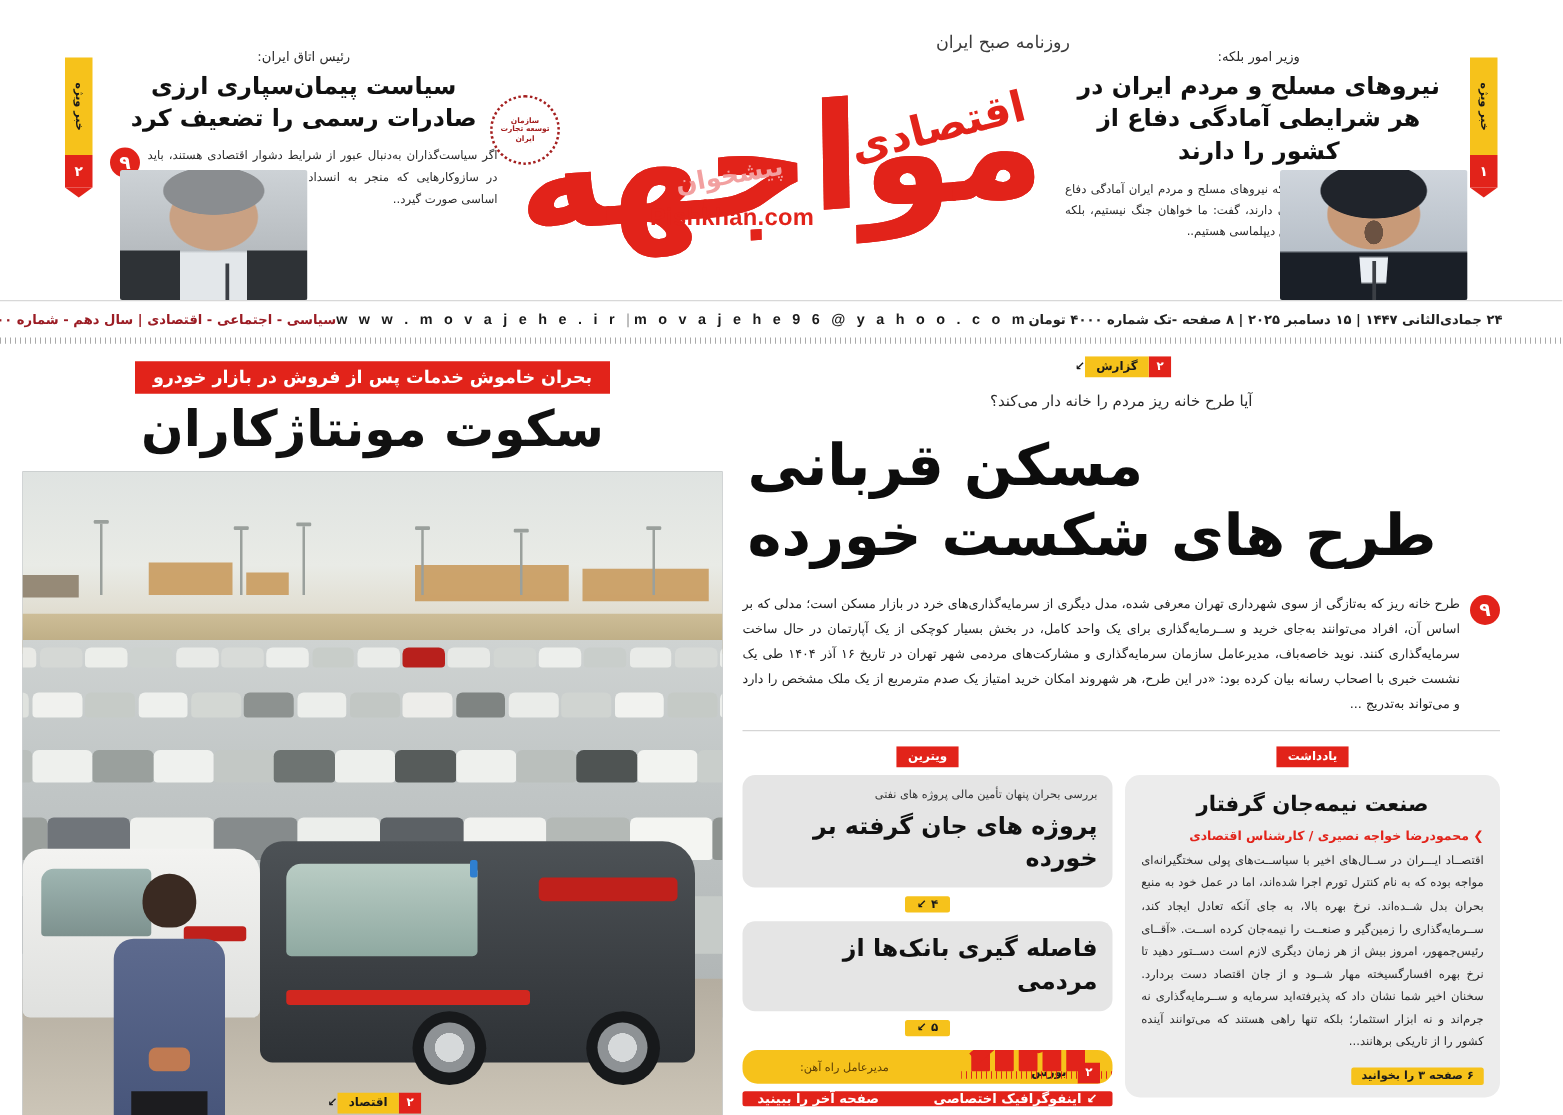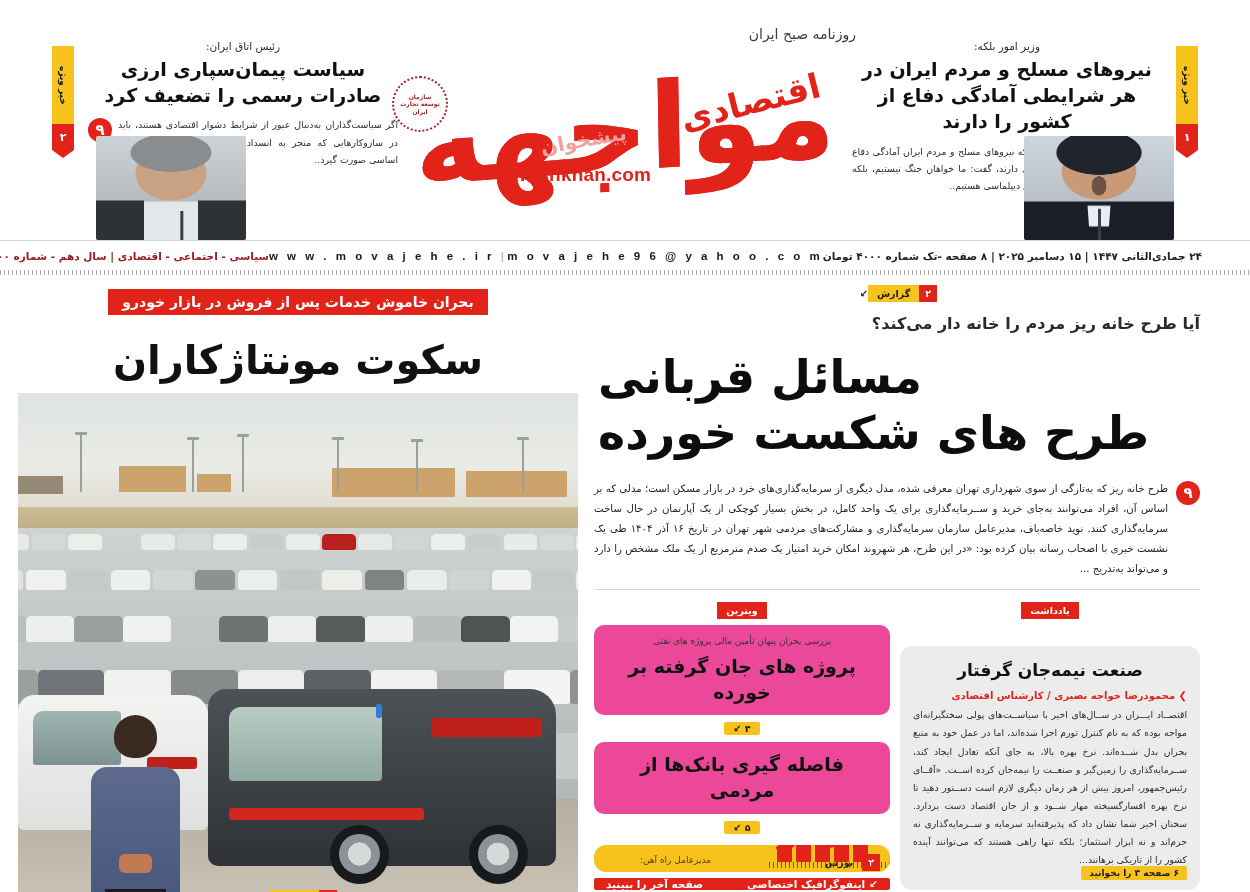"بحران خاموش خدمات پس از" .red-strip { margin: 4px auto 22px auto -> 4px auto 6px auto }
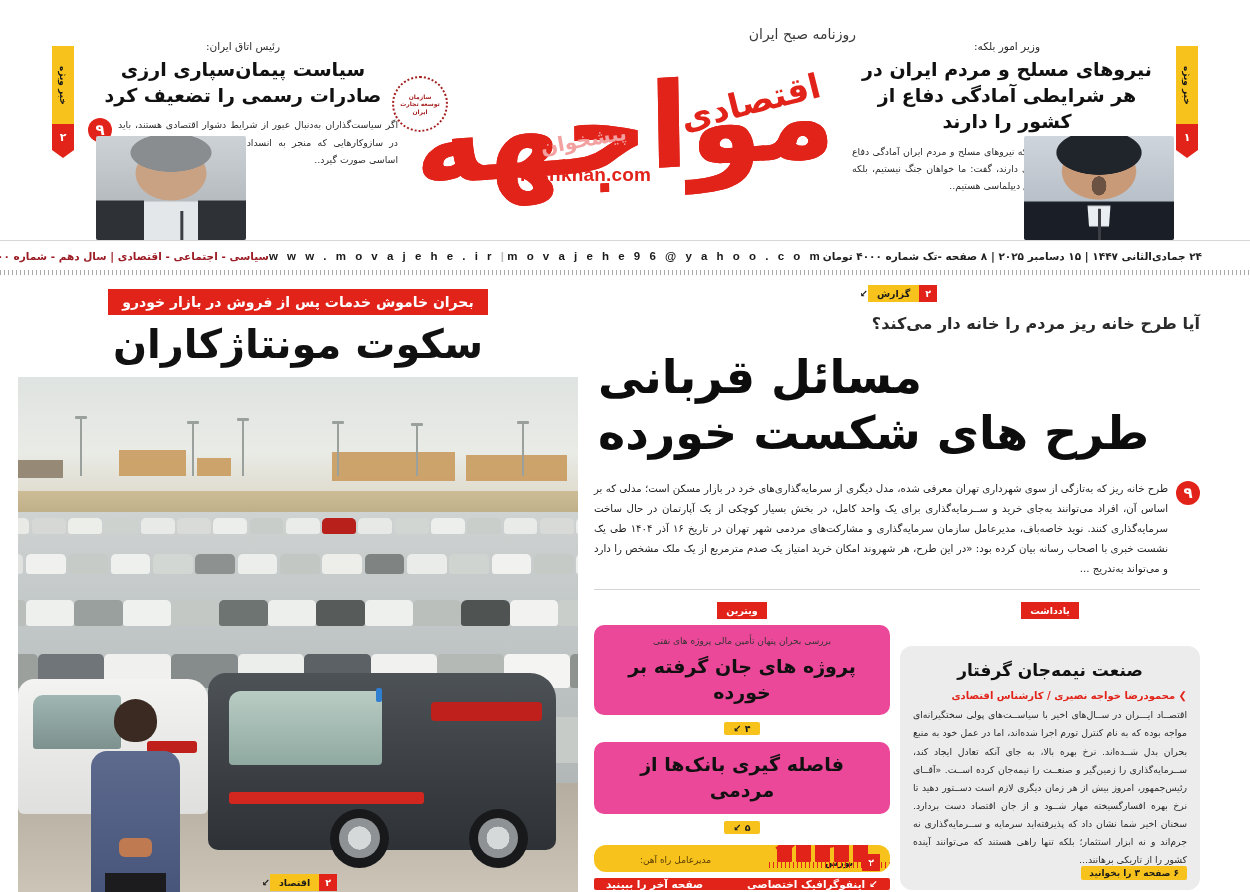"آیا طرح خانه ریز مردم" .lead-kicker { font-size: 16px -> 12px; font-weight: bold -> none; text-align: right -> center }
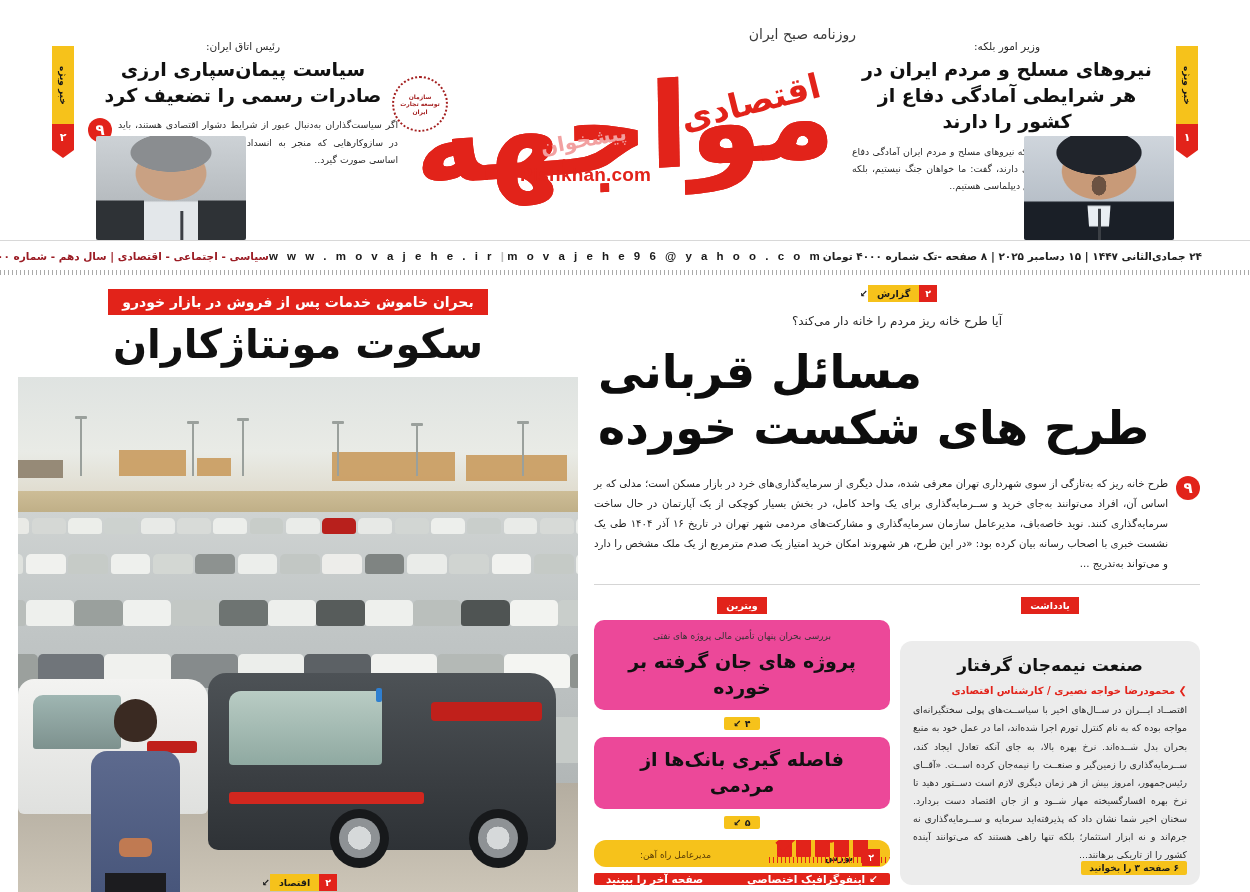"مسائل قربانی" span { text: مسائل -> مسکن }
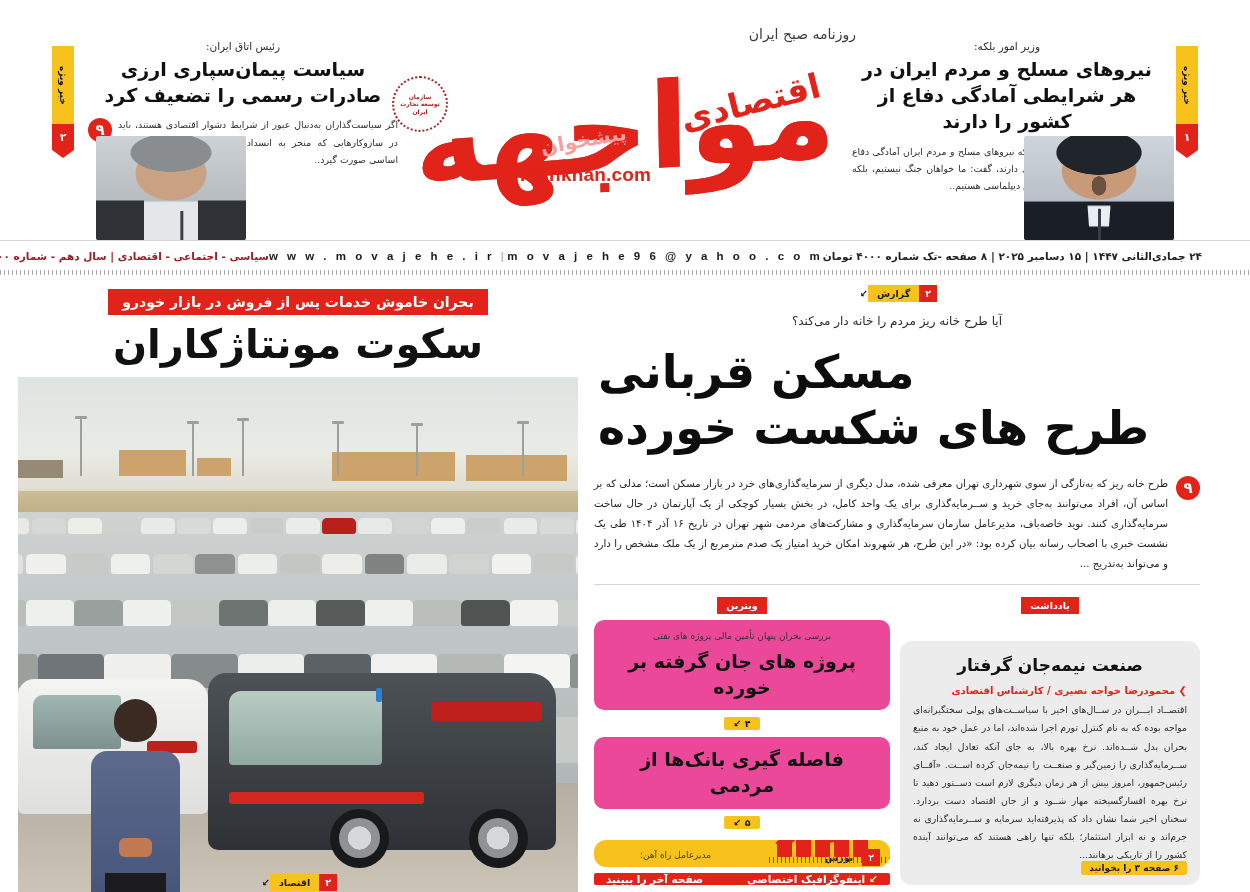"بررسی بحران پنهان تأمین مالی" .tile { background: #ec4899 -> #e5e5e5; text-align: center -> none }
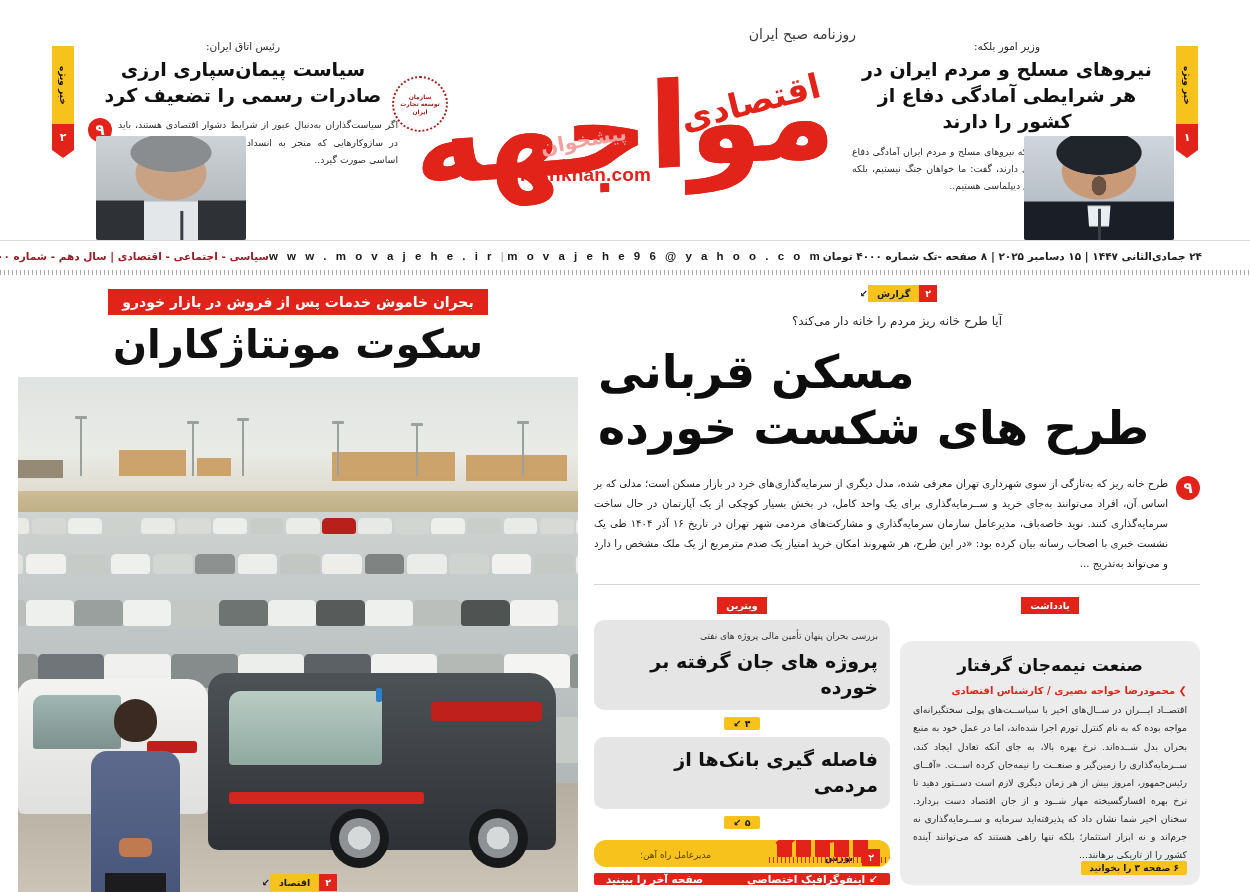"صنعت نیمهجان گرفتار" .notebox { margin-top: 21px -> none }
